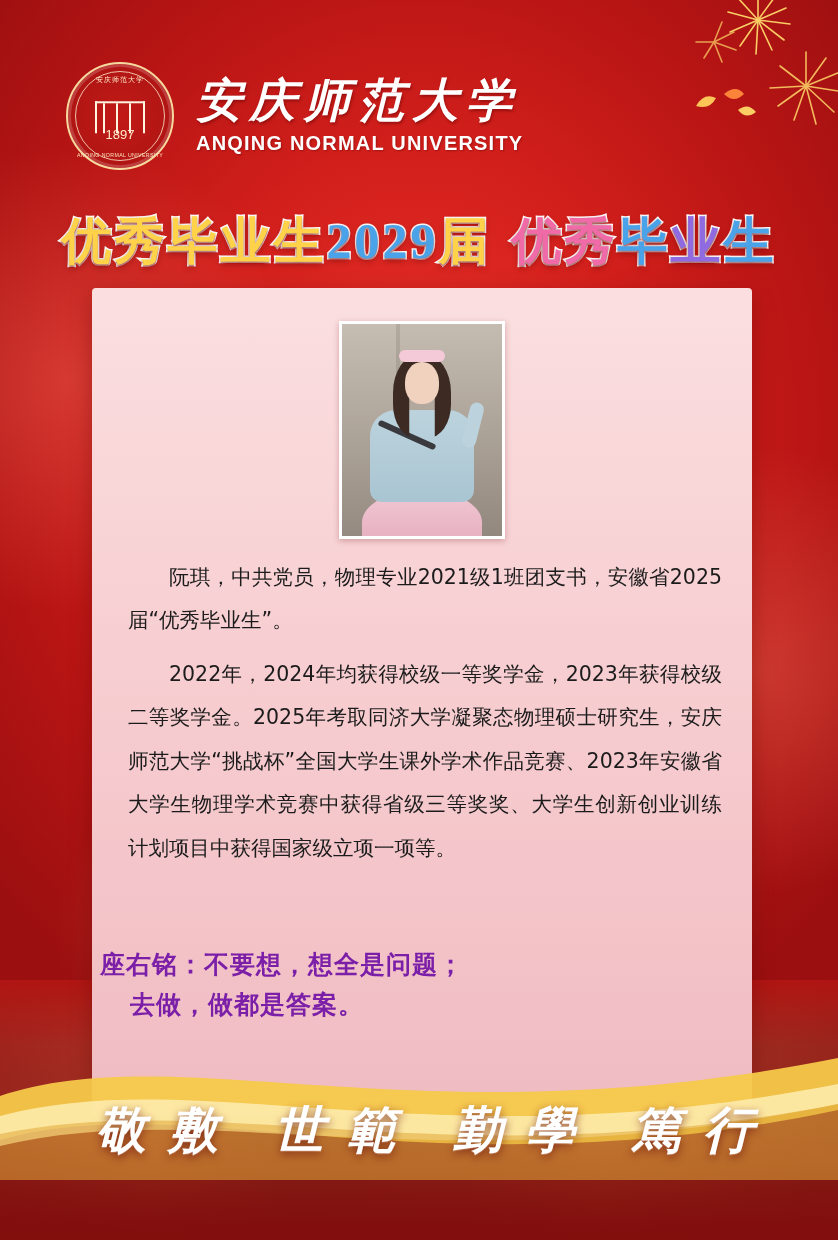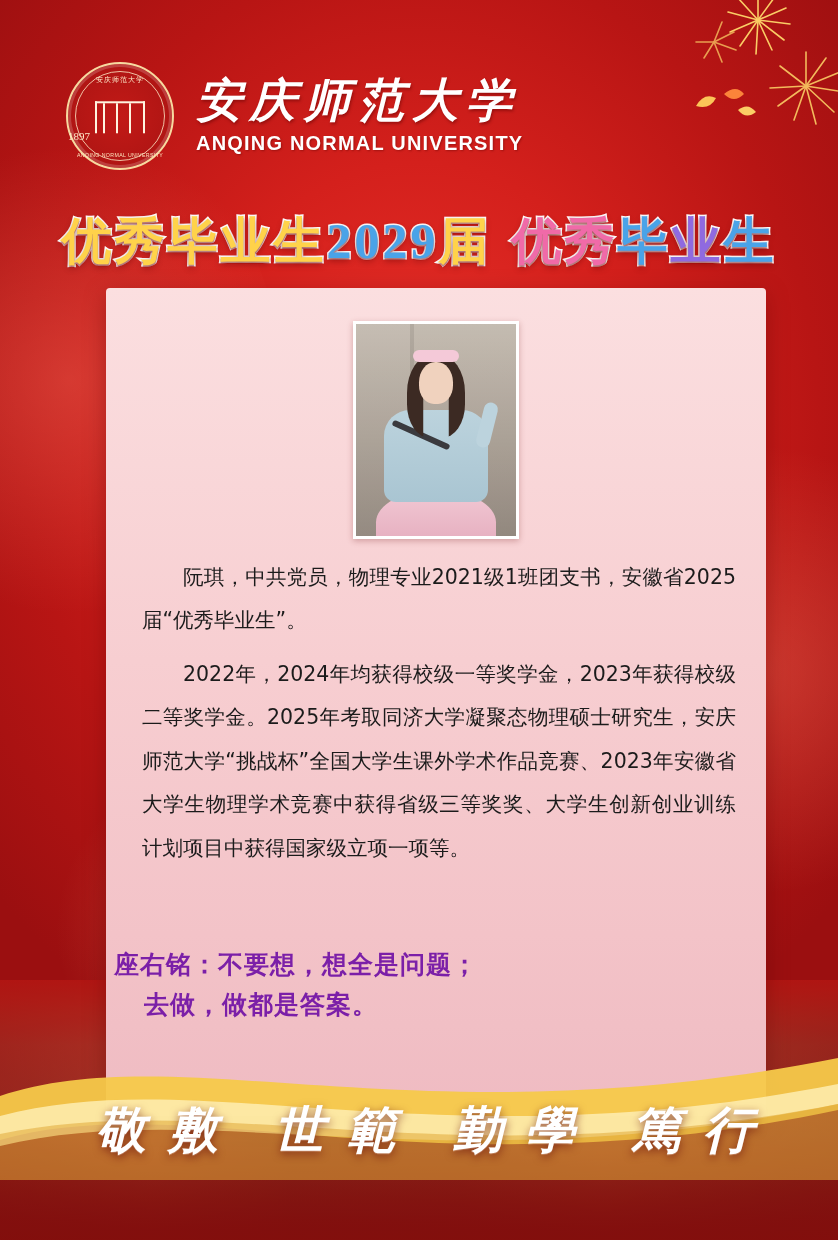"1897" .seal .seal-year { font-family: Liberation Serif, serif -> Liberation Sans, sans-serif; font-size: 11px -> 13px; text-align: left -> center }
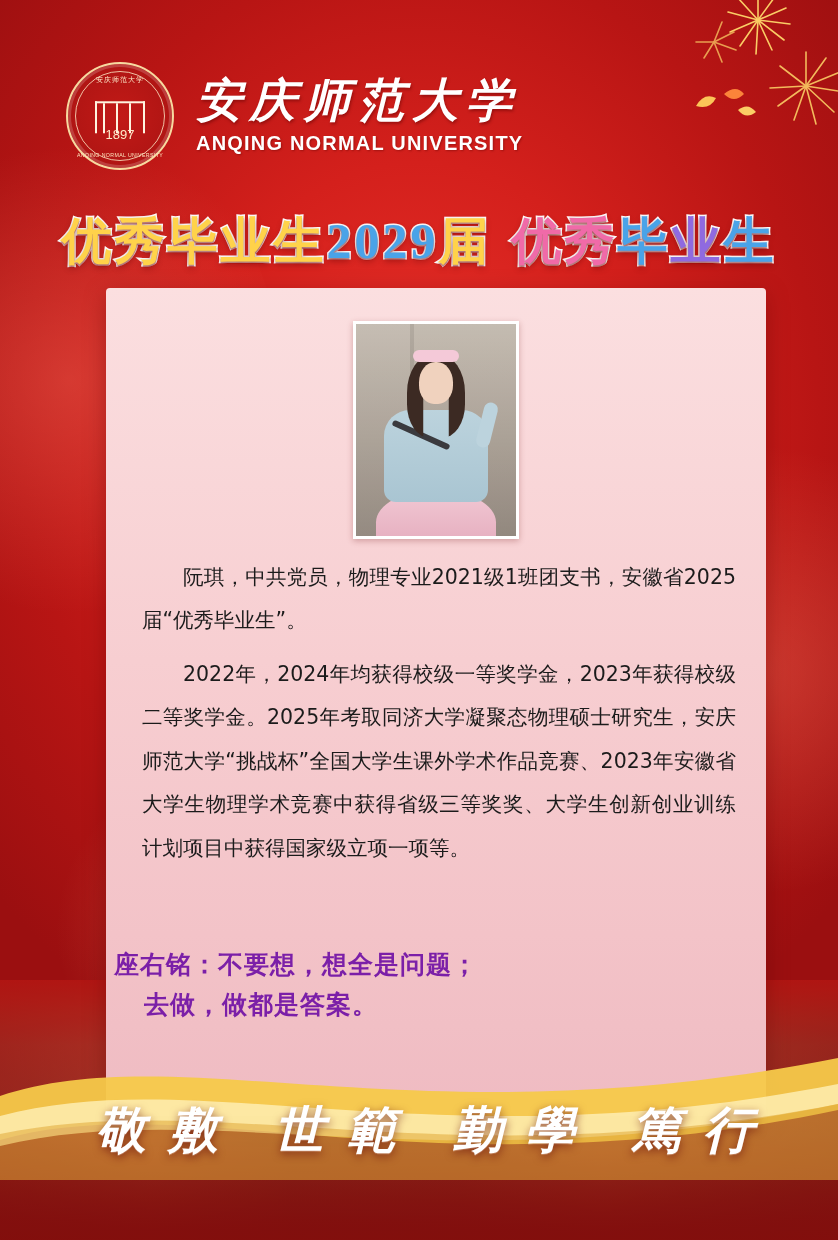"阮琪，中共党员，物理专业2021级1班团支书，安徽省2025届“优秀毕业生”。" .card { margin-left: 14px -> none }
